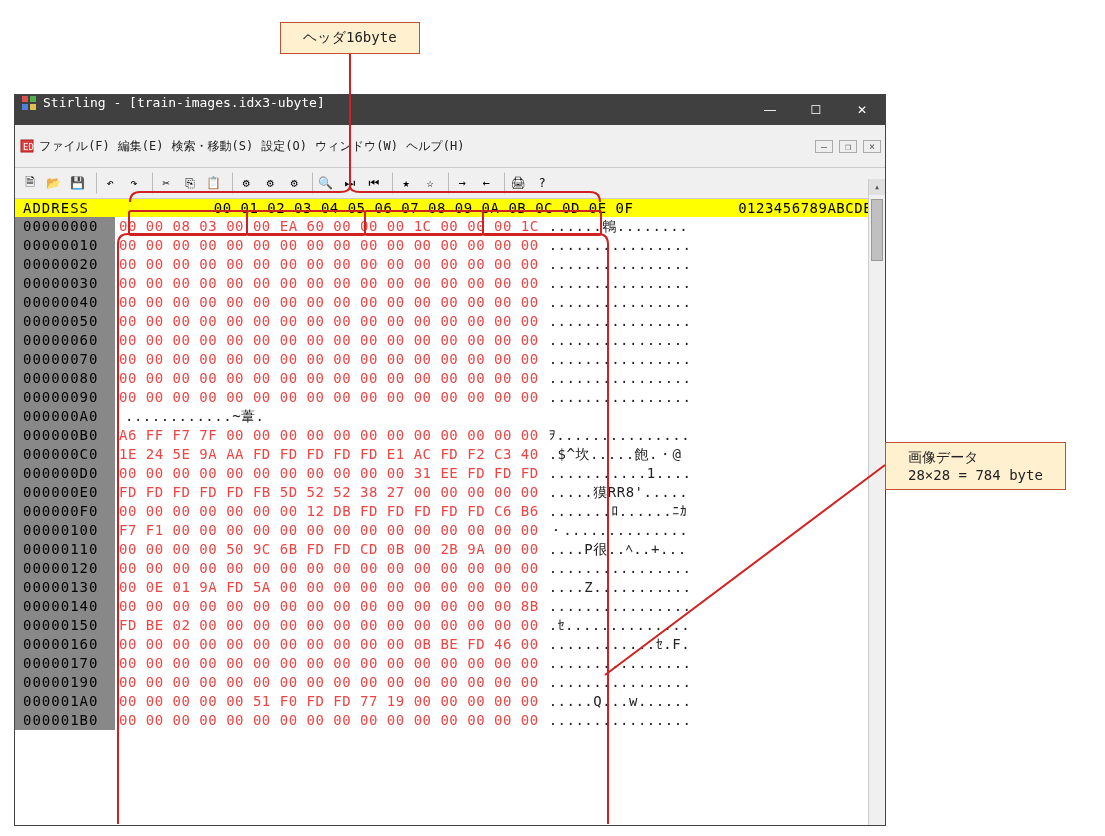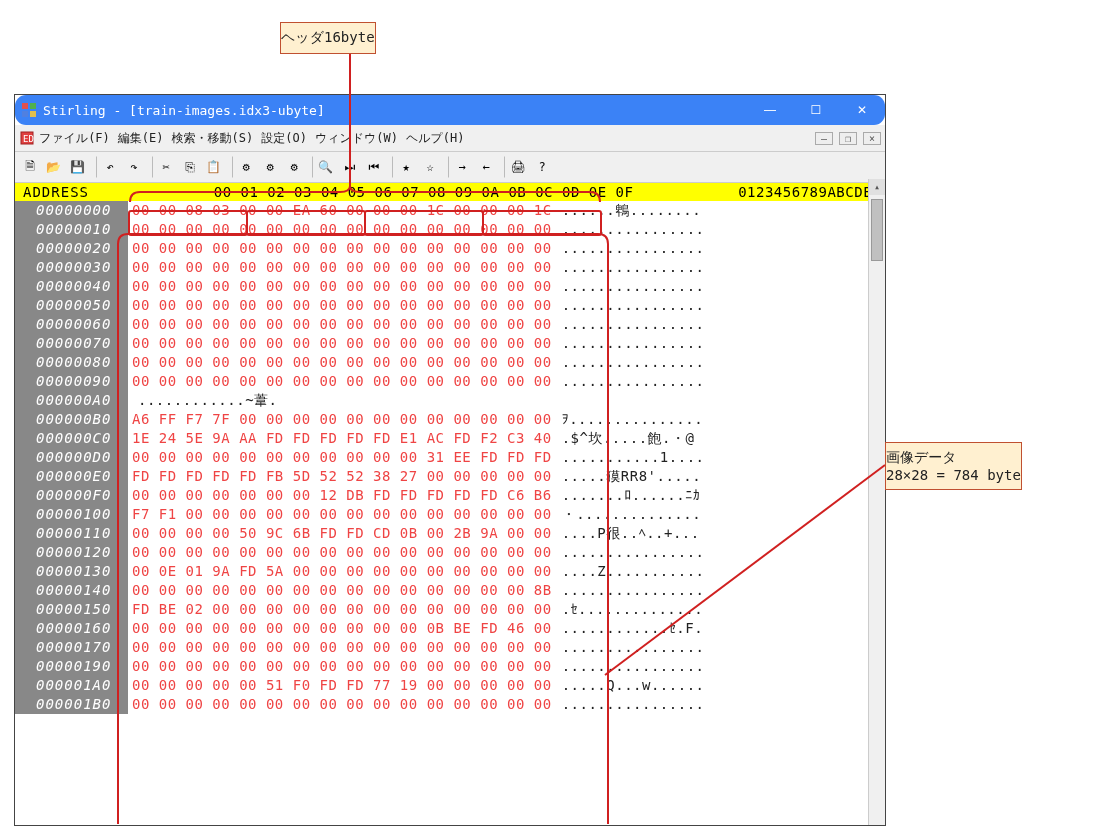"ヘッダ16byte" .callout { padding: 6px 0 -> 6px 22px }
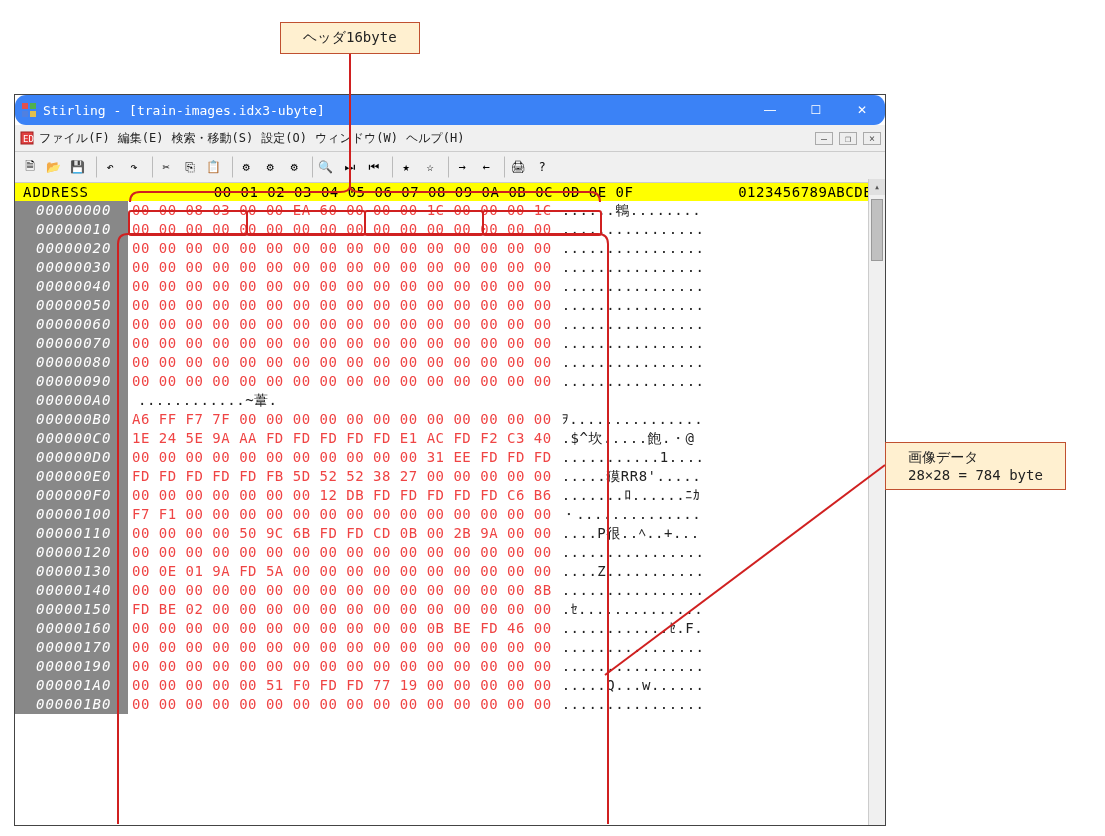"Stirling - [train-images.idx3-ubyte]" .titlebar { align-items: center -> none; background: #3b82f6 -> #404040; border-radius: 11px -> none }
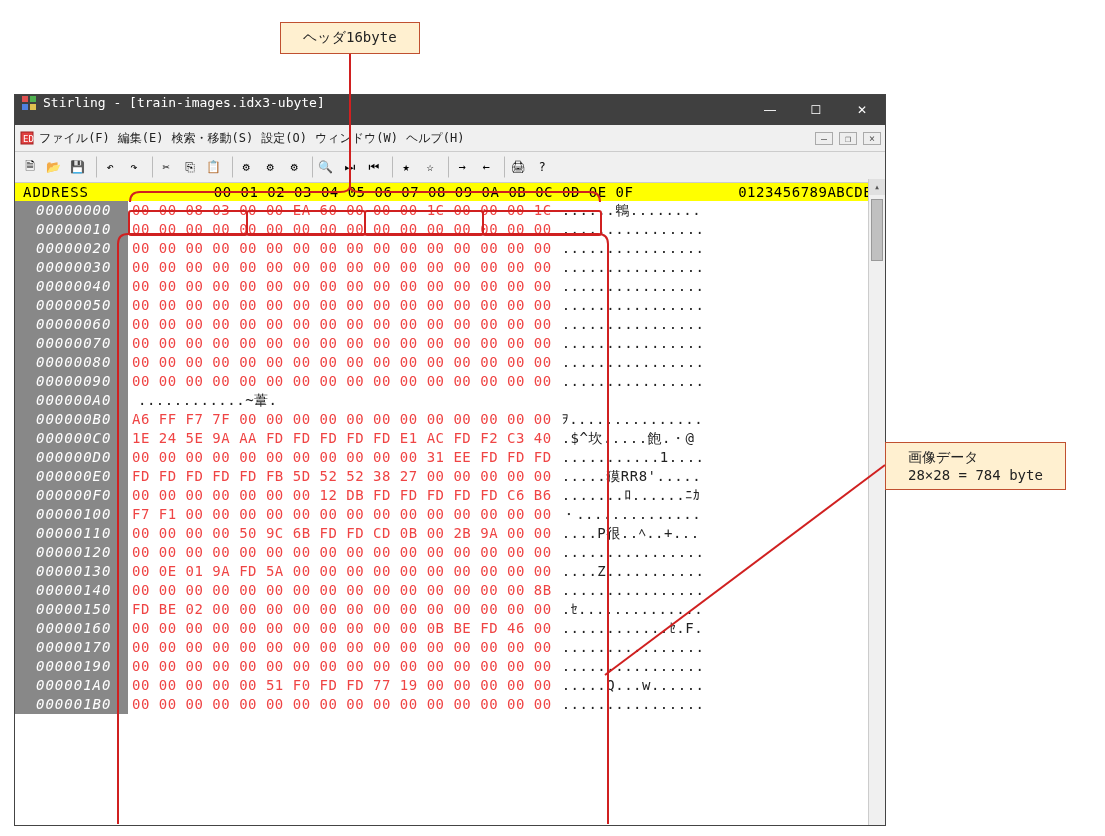"ED" .mdi-row { padding: 2px 4px -> 10px 4px }
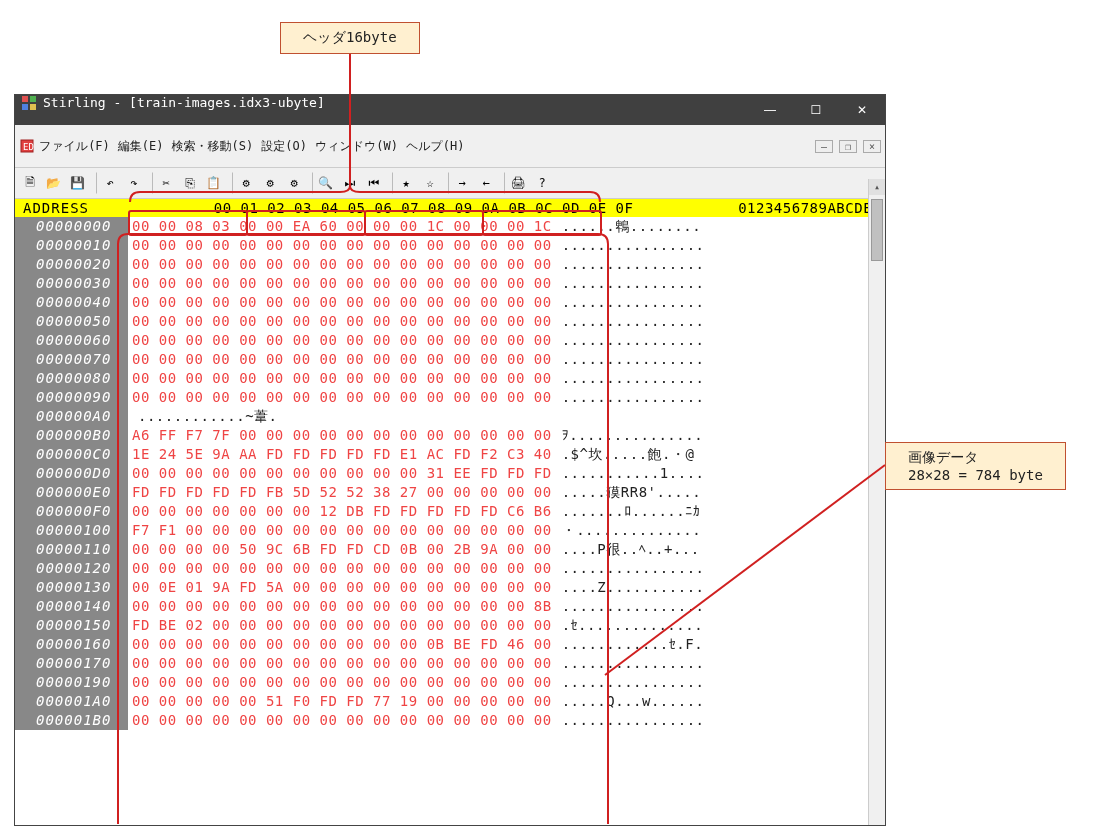"00000000" .addr { color: #ffffff -> #000000; font-style: italic -> none; padding-left: 21px -> 8px }
